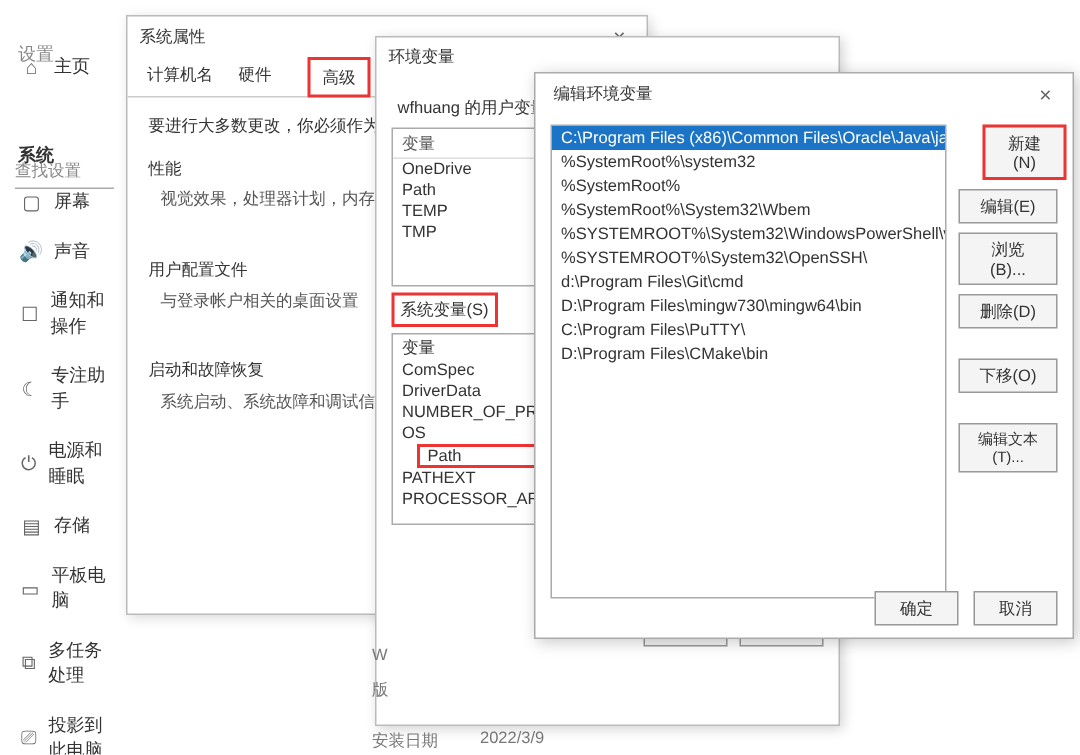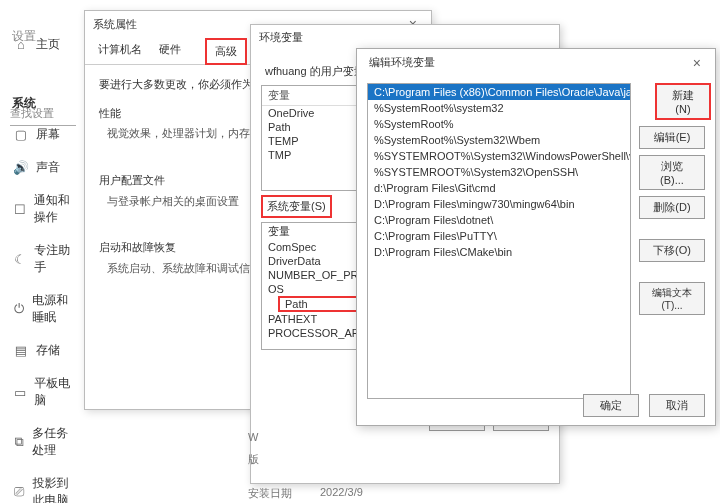"C:\Program Files\dotnet\" div.ep-item { html: <div>C:\Program Files\dotnet\</div> -> none }
